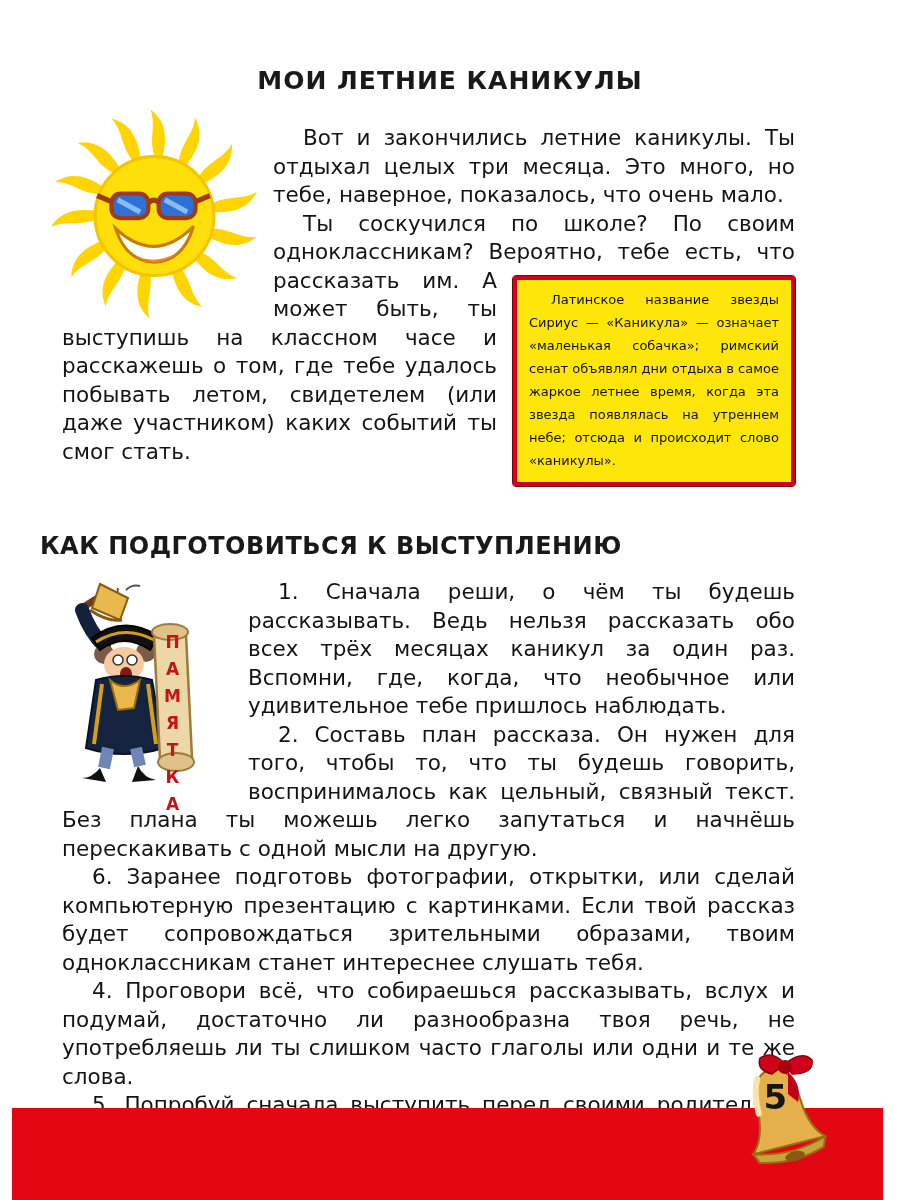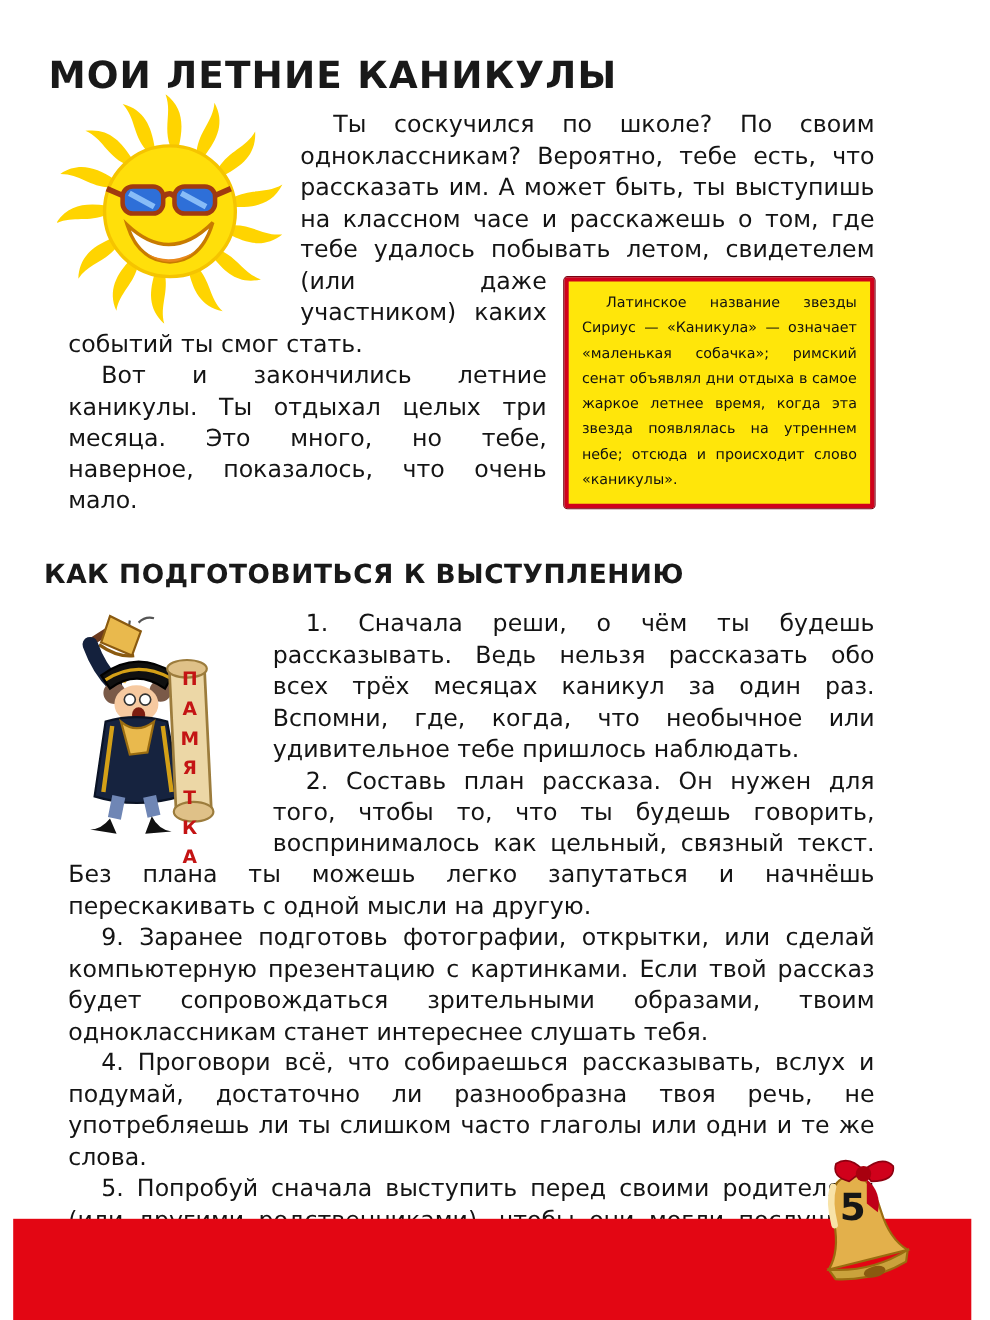"МОИ ЛЕТНИЕ КАНИКУЛЫ" h1.page-title { font-size: 34px -> 25px; margin: 4px -> 16px; text-align: none -> center }
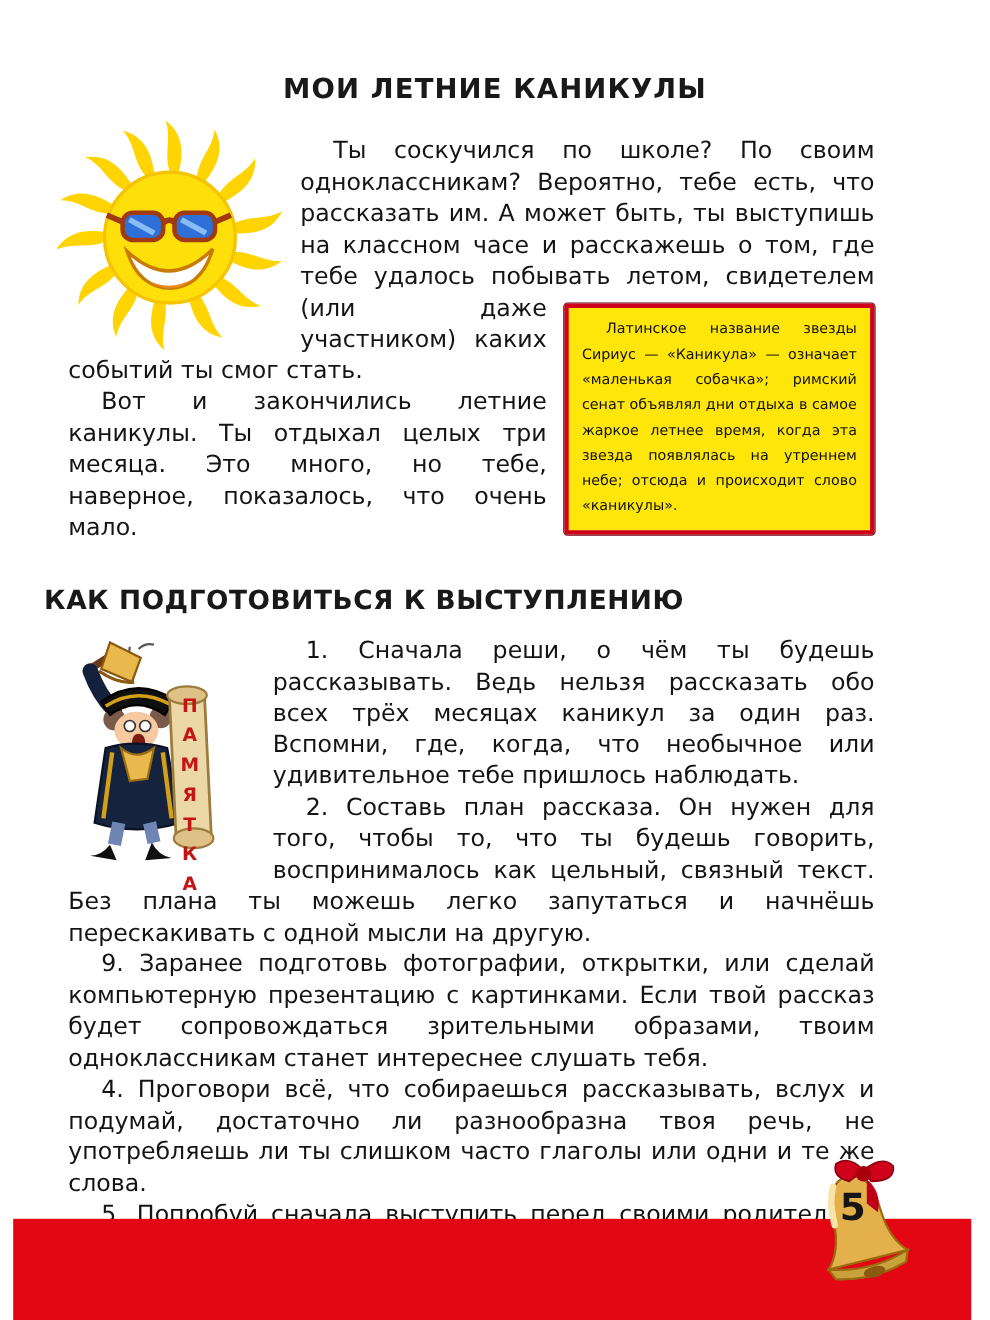"Ты соскучился по школе? По" p { order: before "Вот и закончились летние каникулы." -> after "Вот и закончились летние каникулы." }
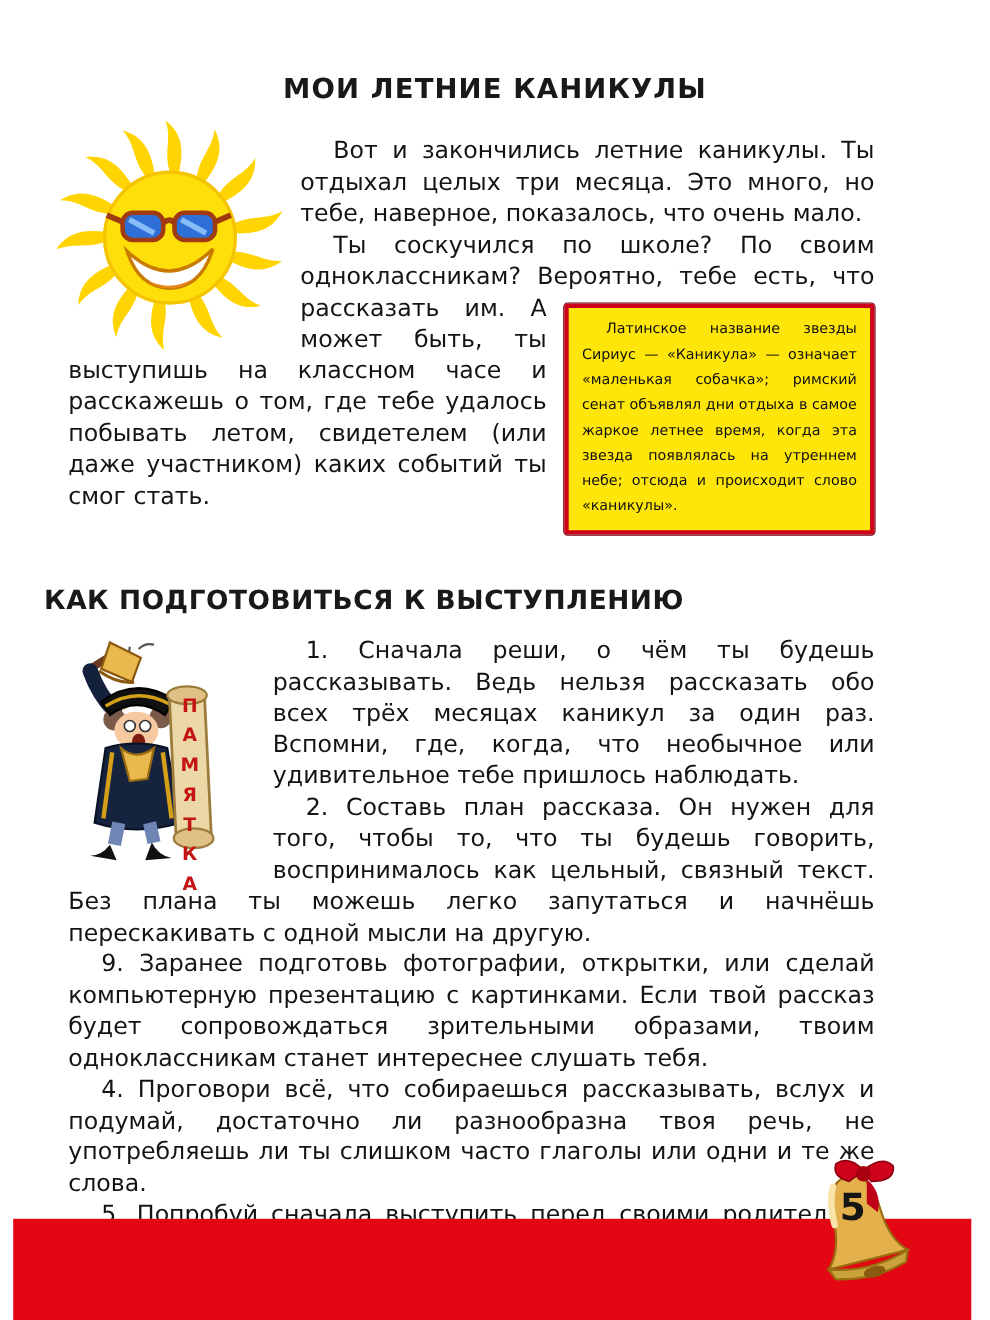"9. Заранее подготовь фотографии," p { text: 9 -> 6 }
